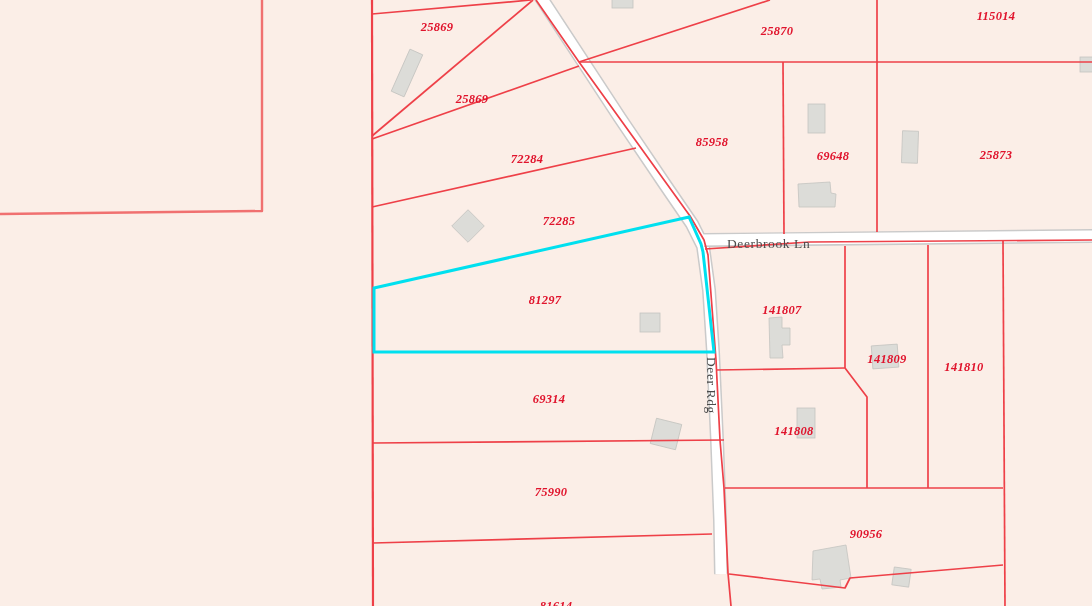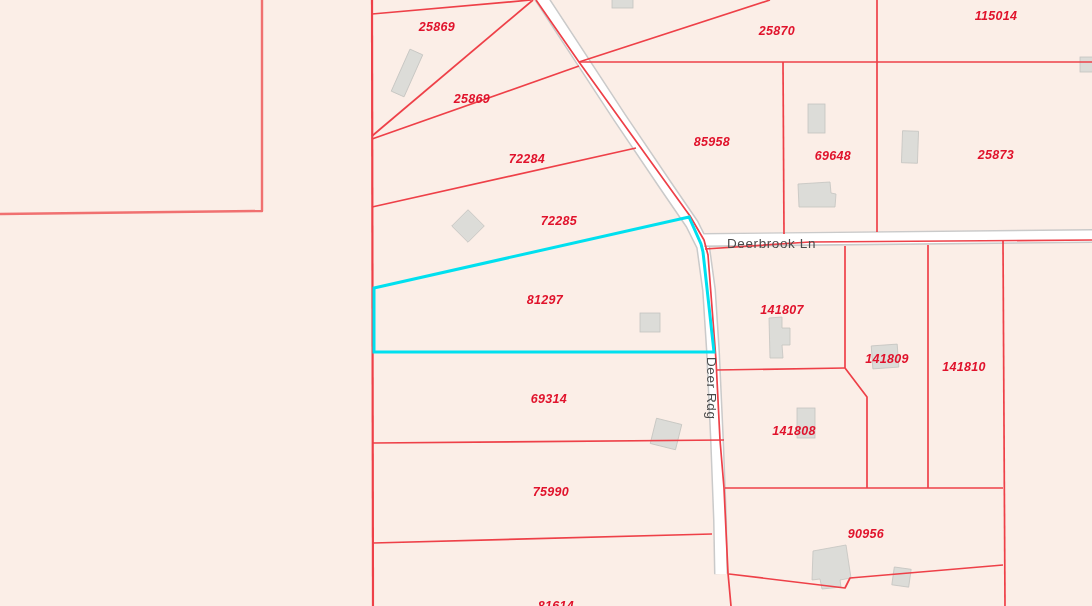"25869" .map-viewport { font-family: Liberation Sans, sans-serif -> Liberation Serif, serif }
